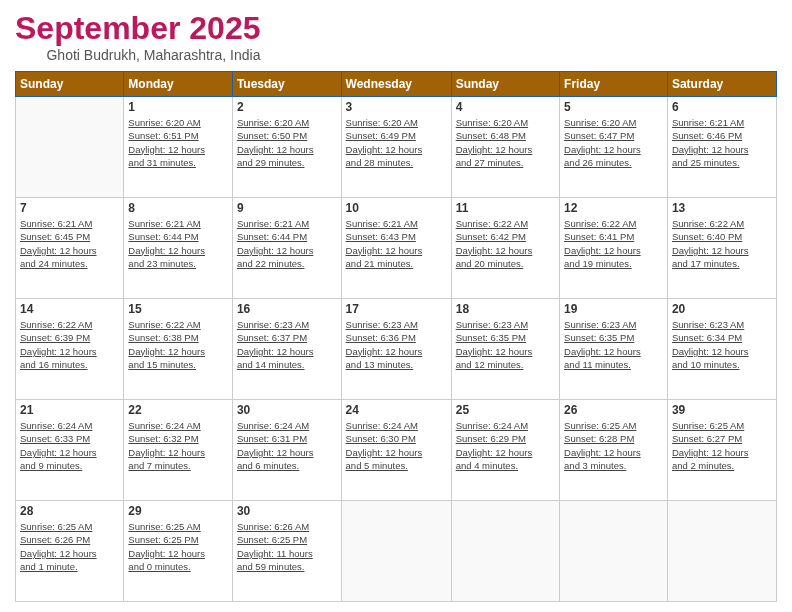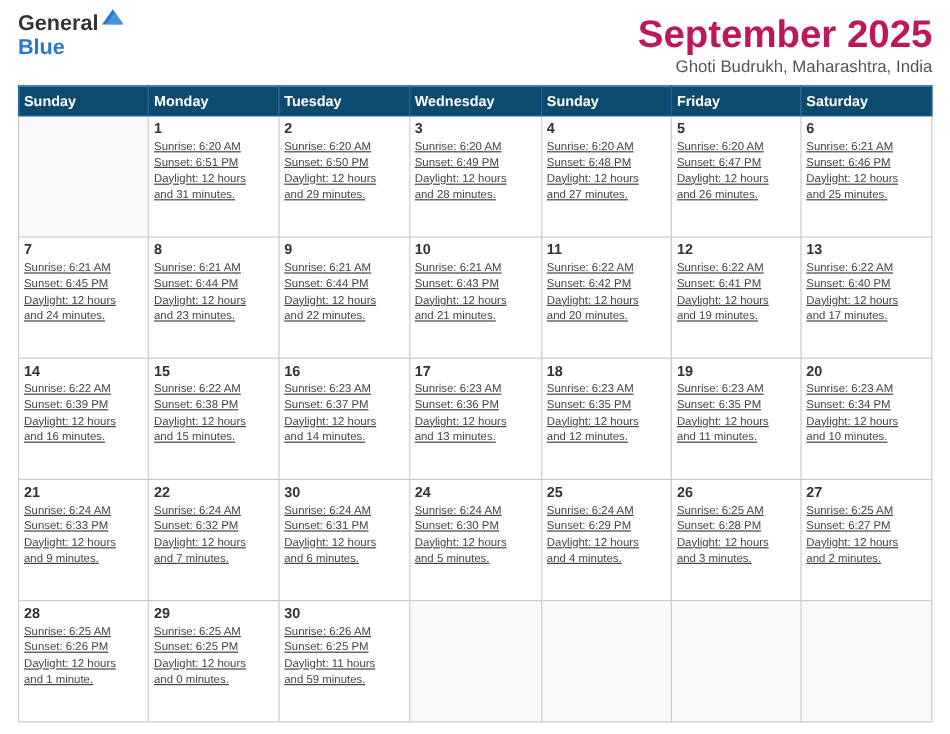"General" div.logo { html: <div> <div> <div> <span>General</span> <svg> <polygon></polygon> <polygon></polygon> </svg> </div> <span>Blue</span> </div> </div> -> none }
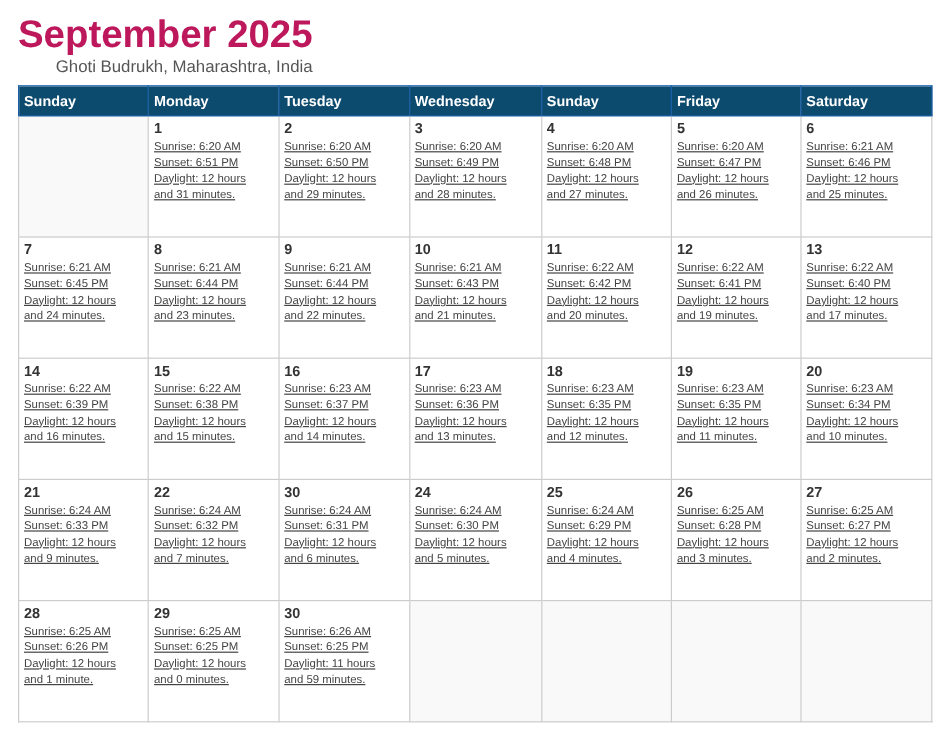"Sunday" .calendar th { background-color: #0c4a6e -> #a16207 }
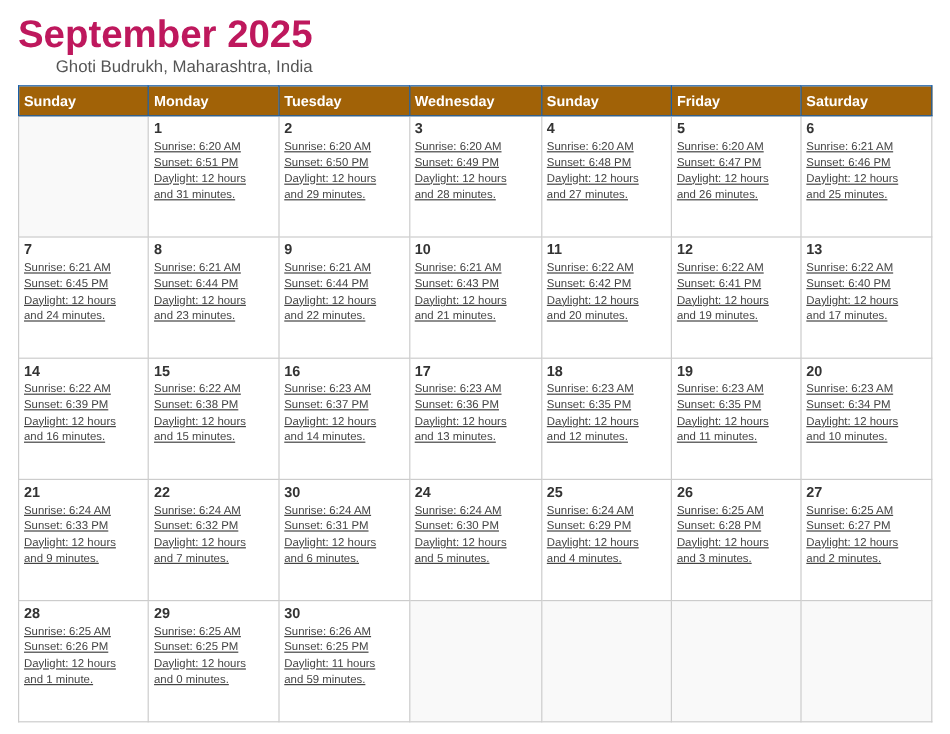"27" span.day-number { text: 27 -> 39 }
